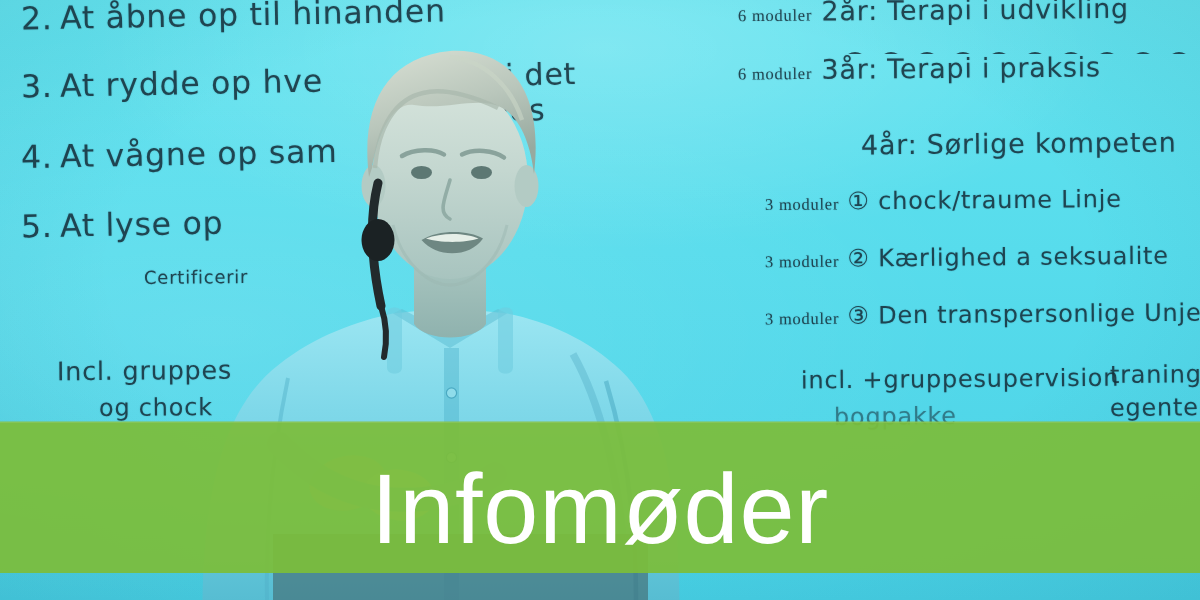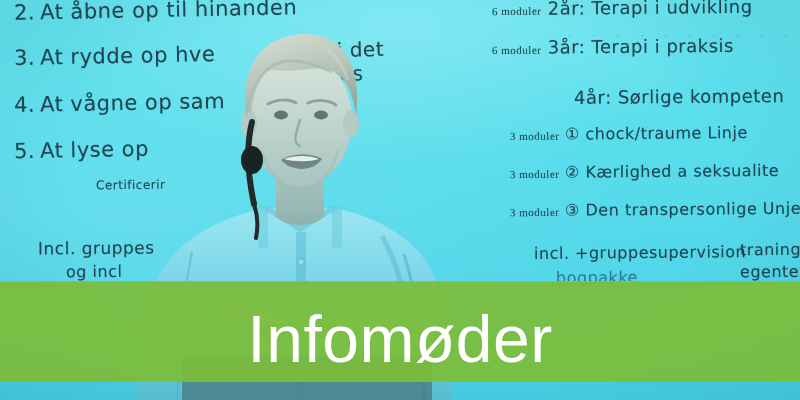"og incl" span { text: incl -> chock }
